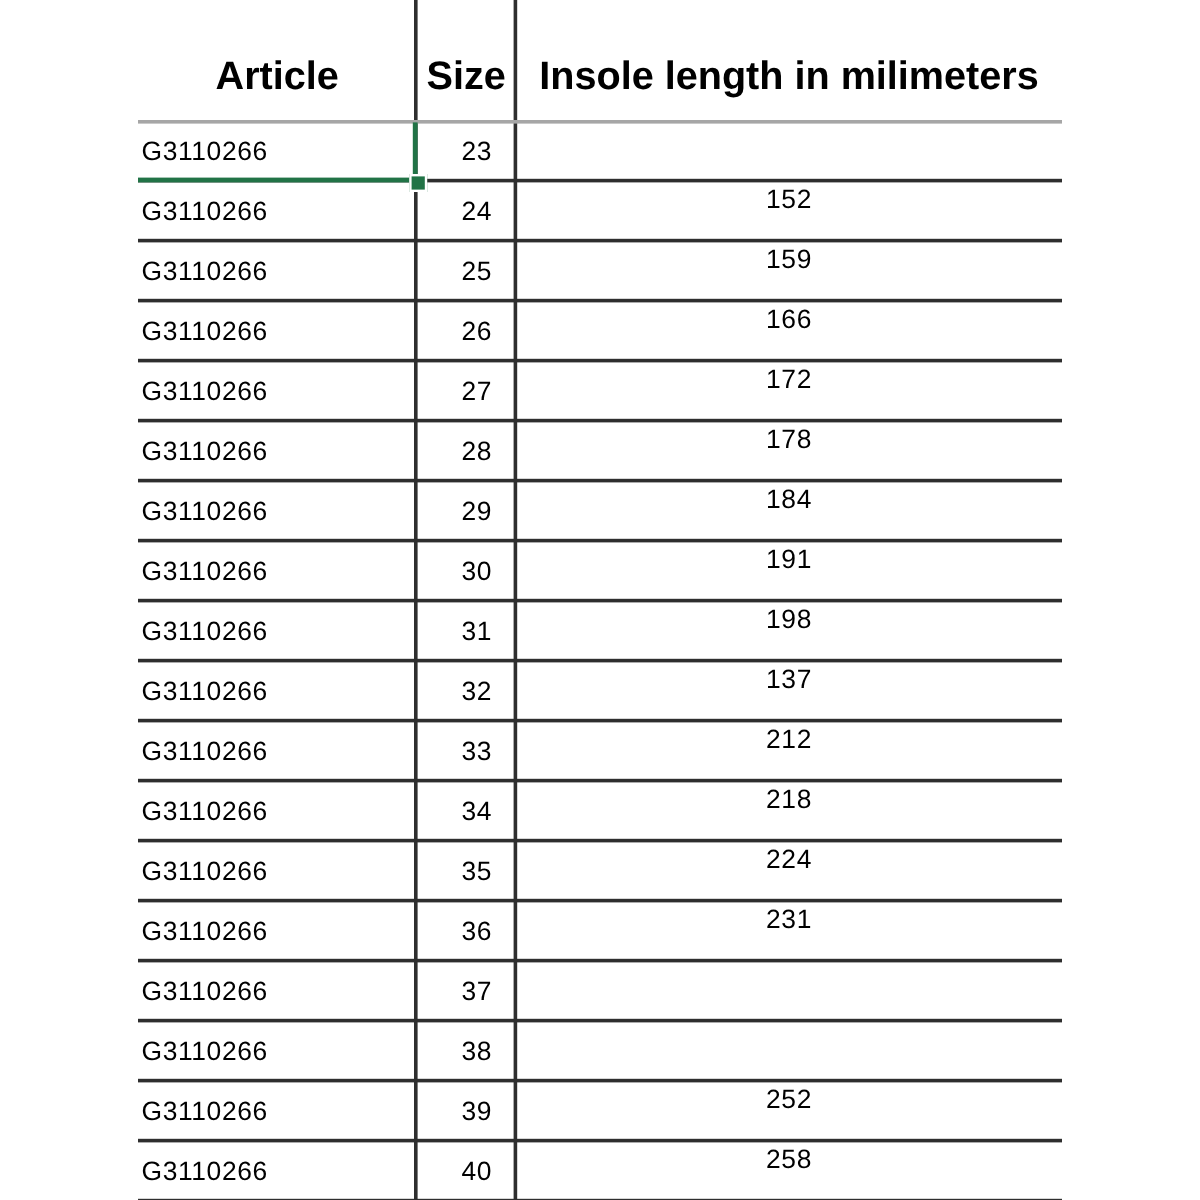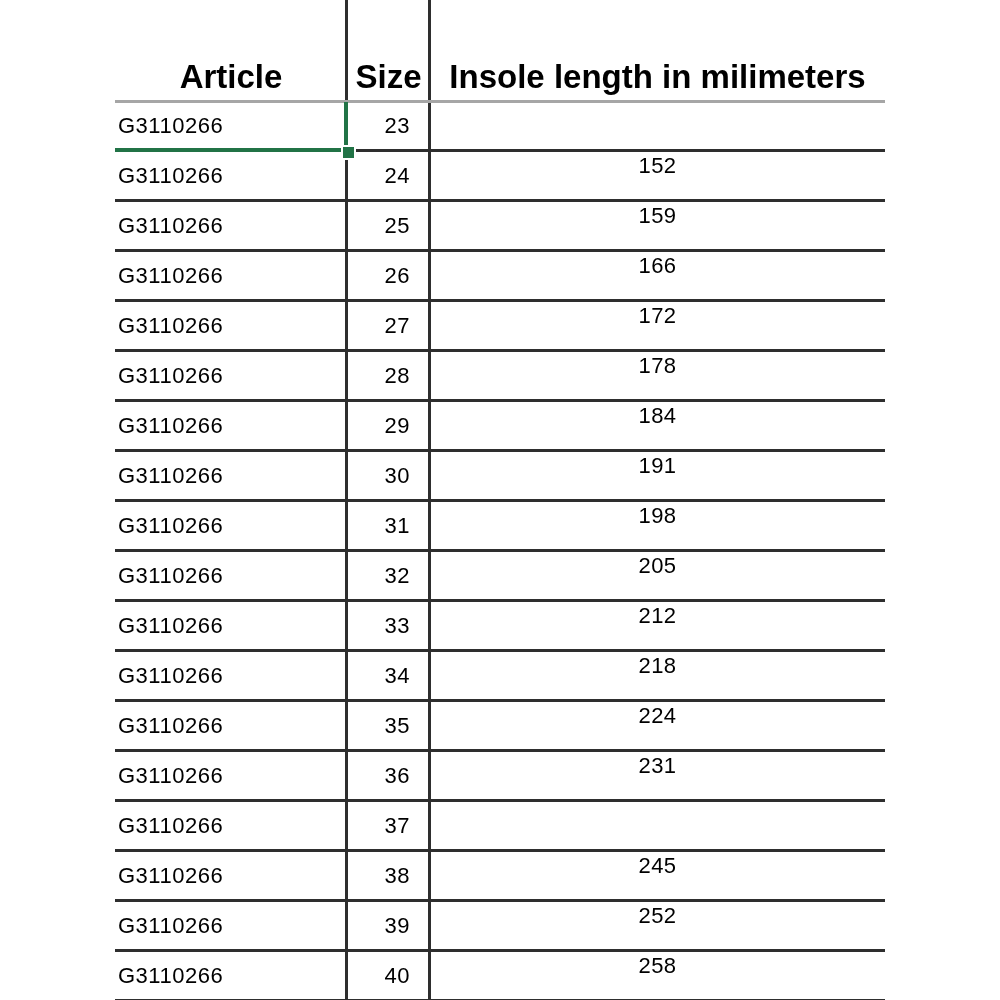"Article" #header-row { align-items: flex-end -> center; top: 0 -> 16px }
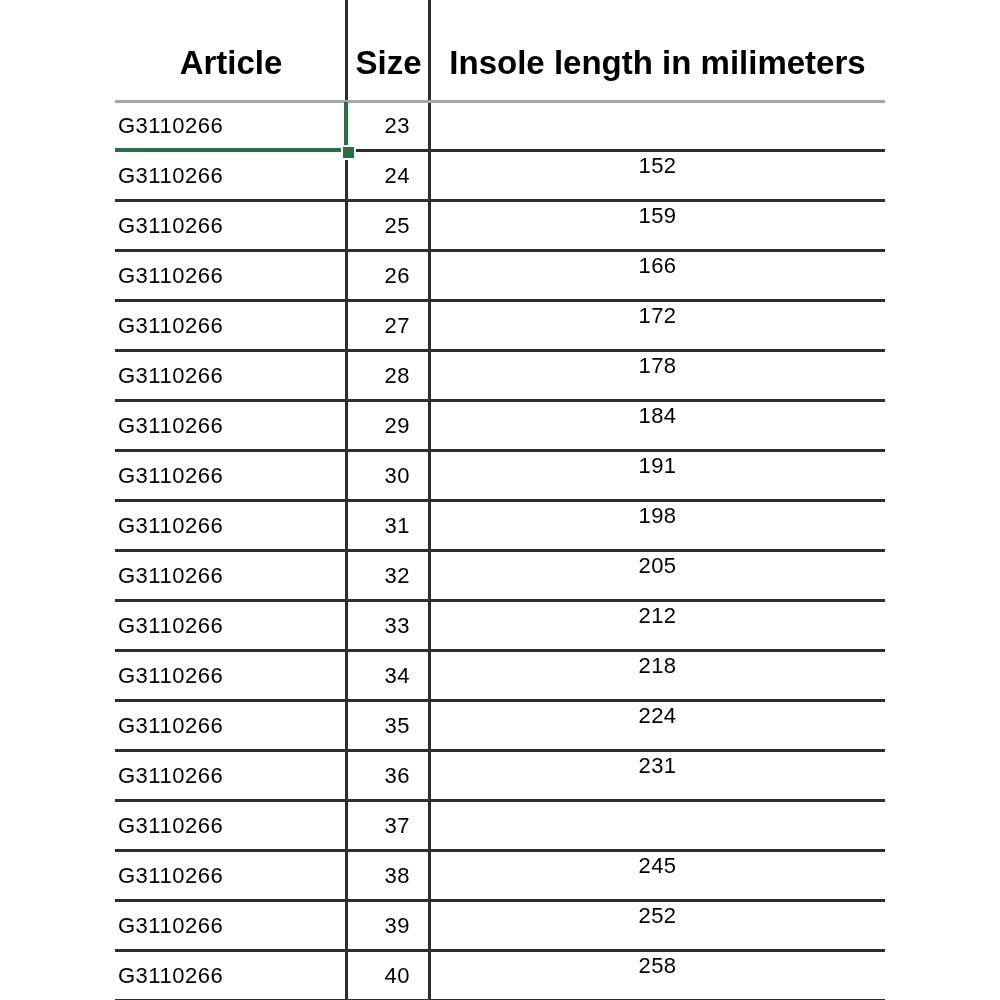"205" div.cell { text: 205 -> 137 }
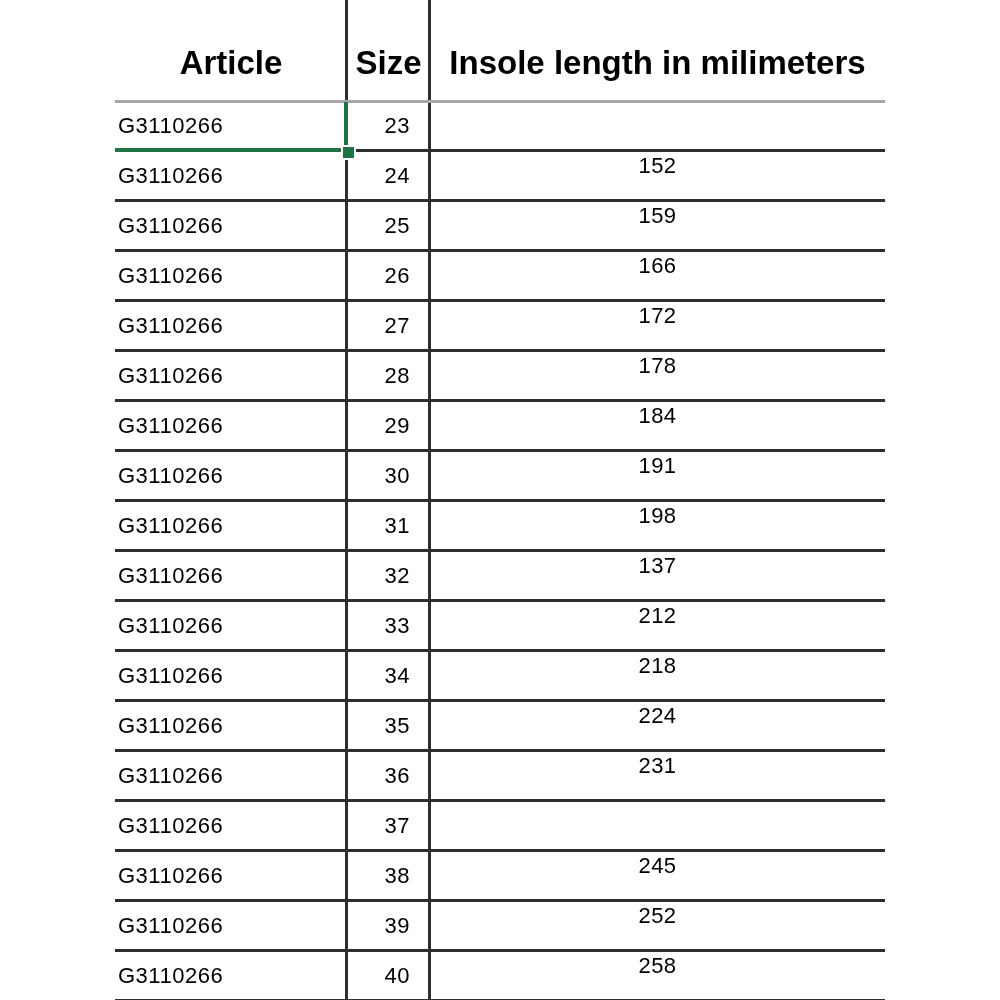"245" div.cell { html: <div>245</div> -> none }
